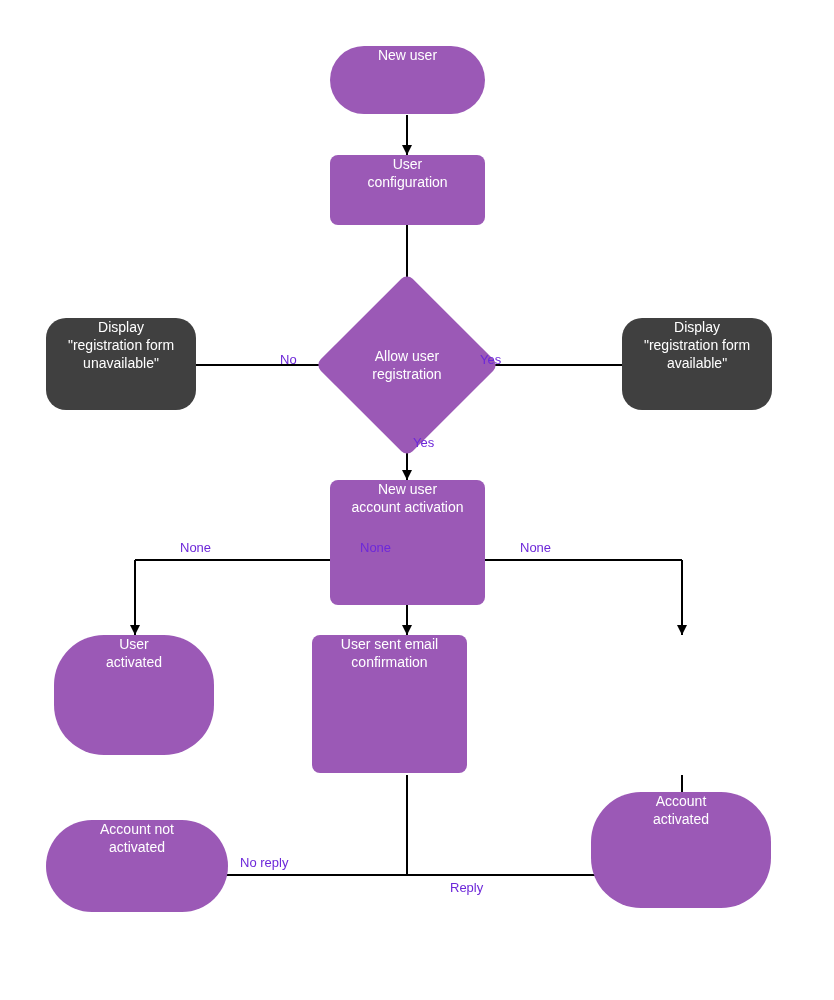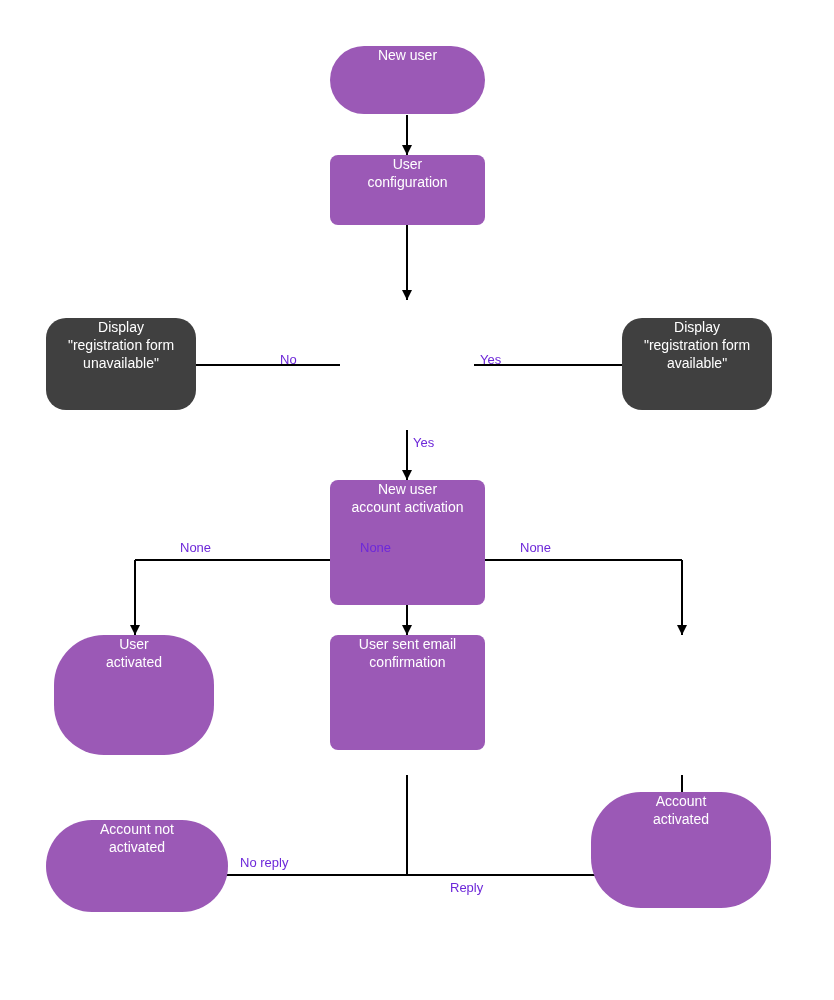"Allow user" div.diamond-wrapper { html: none -> <div> <div></div> <div> <span>Allow user registration</span> </div> </div> }
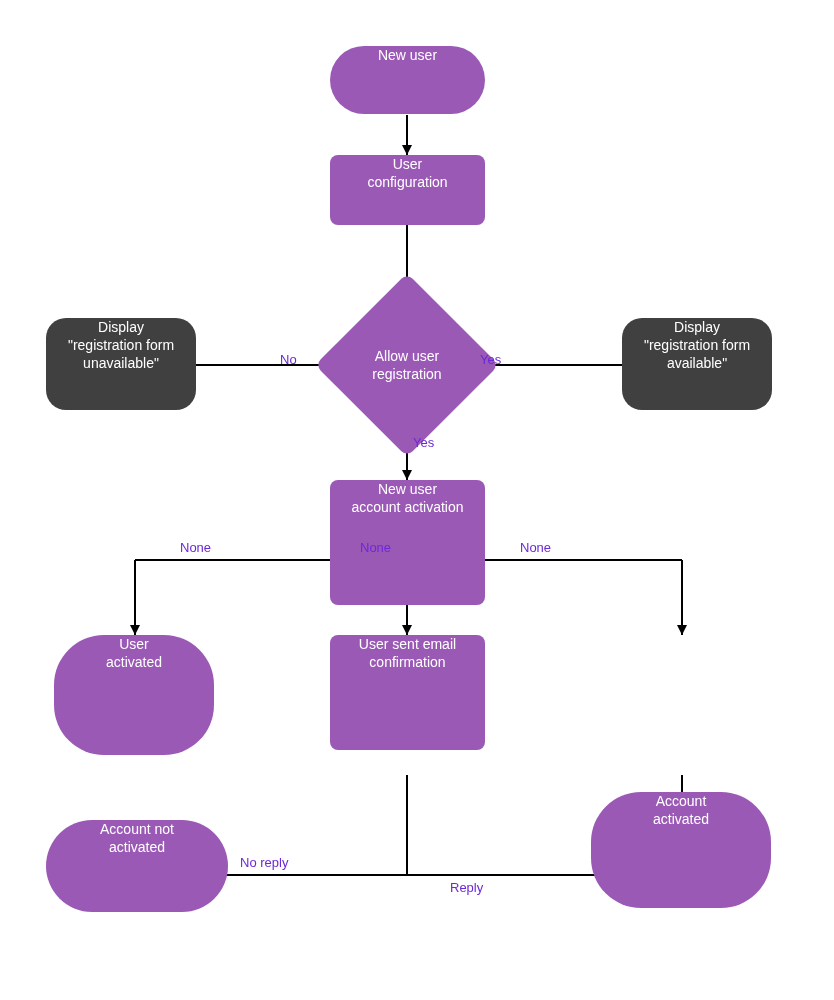"User sent email" div.node { height: 115px -> 138px; left: 330px -> 312px }
